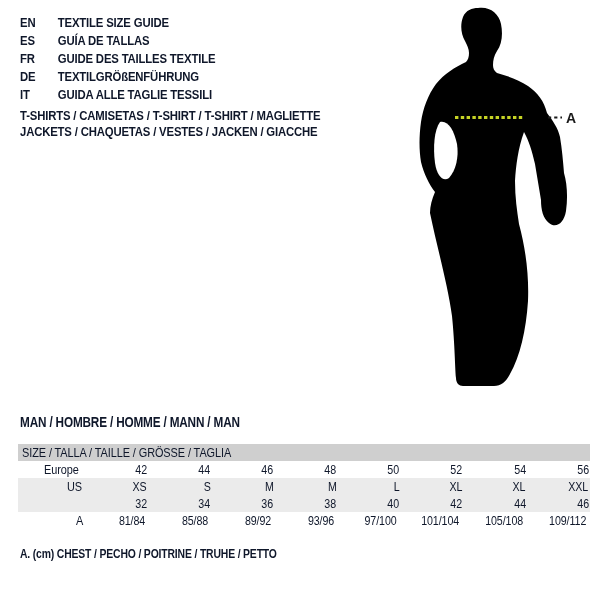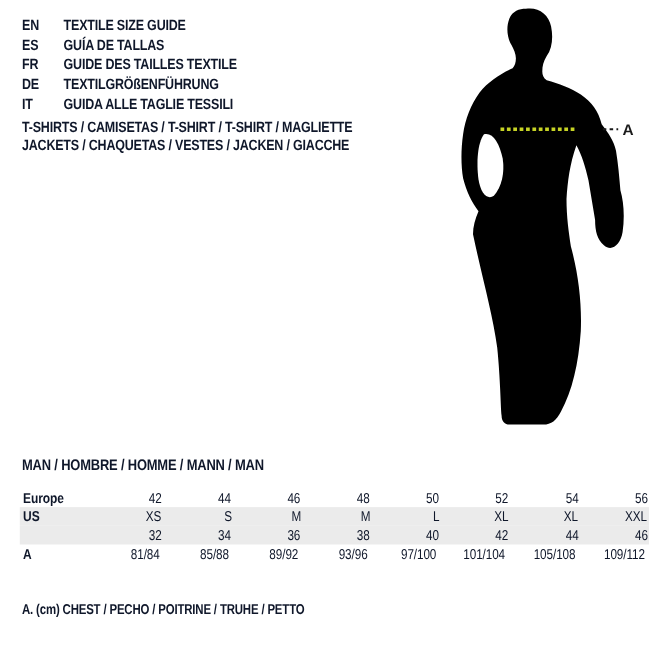"SIZE / TALLA / TAILLE" div.t-header { html: none -> <div> <span>SIZE / TALLA / TAILLE / GRÖSSE / TAGLIA</span> </div> }
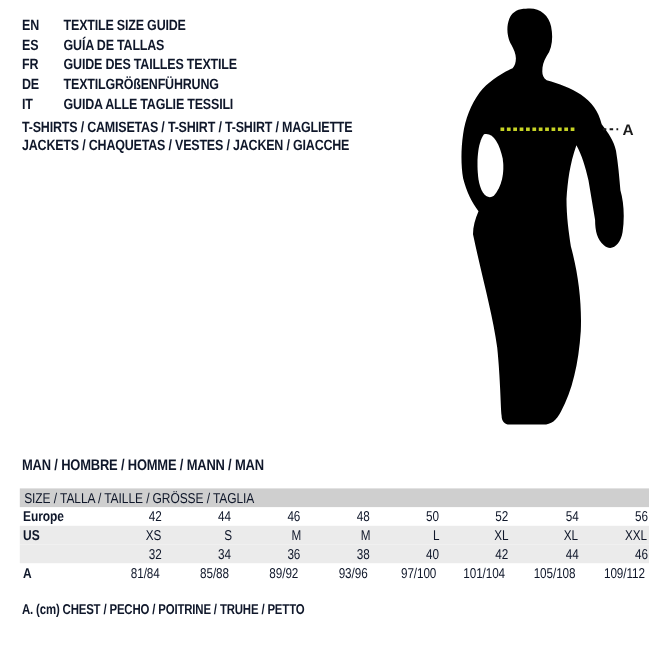"Europe" .t-label { font-weight: bold -> none; text-align: left -> right }
